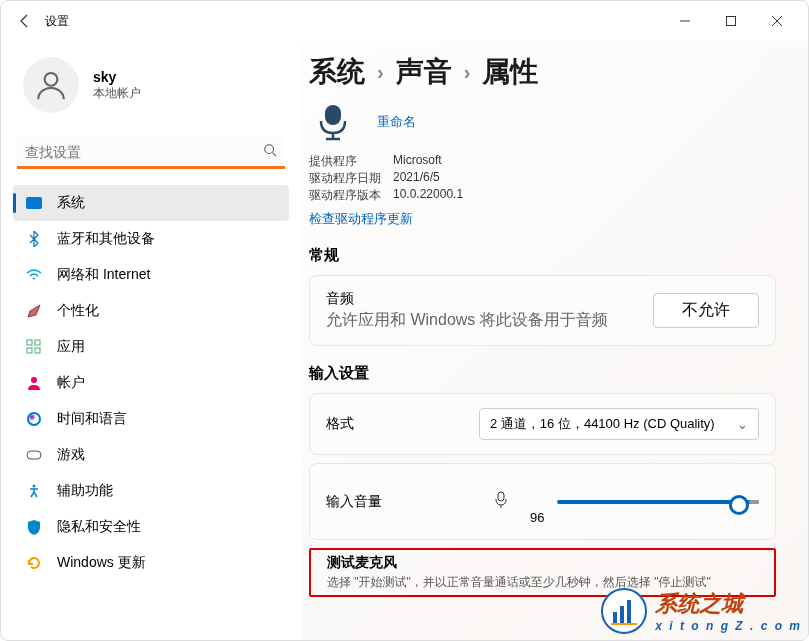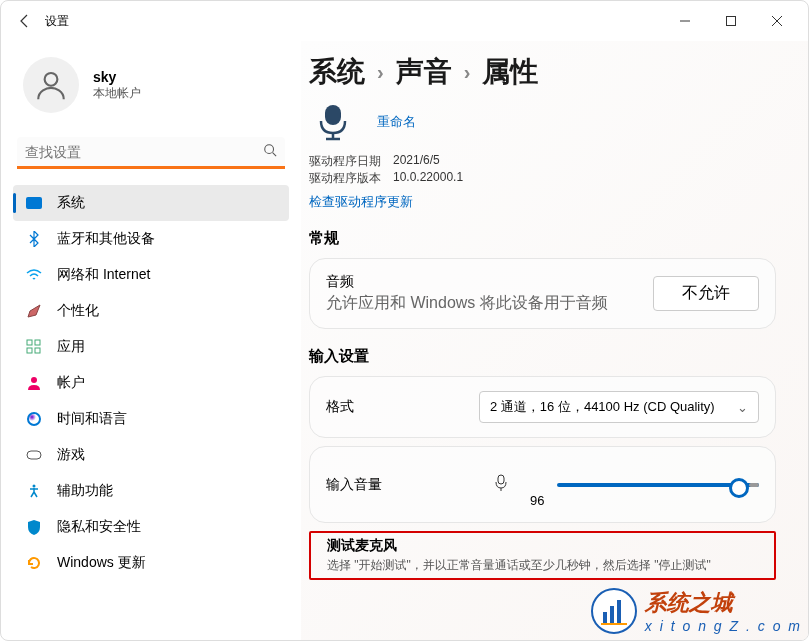"提供程序" div.meta-row { html: none -> <div> <span>提供程序</span> <span>Microsoft</span> </div> }
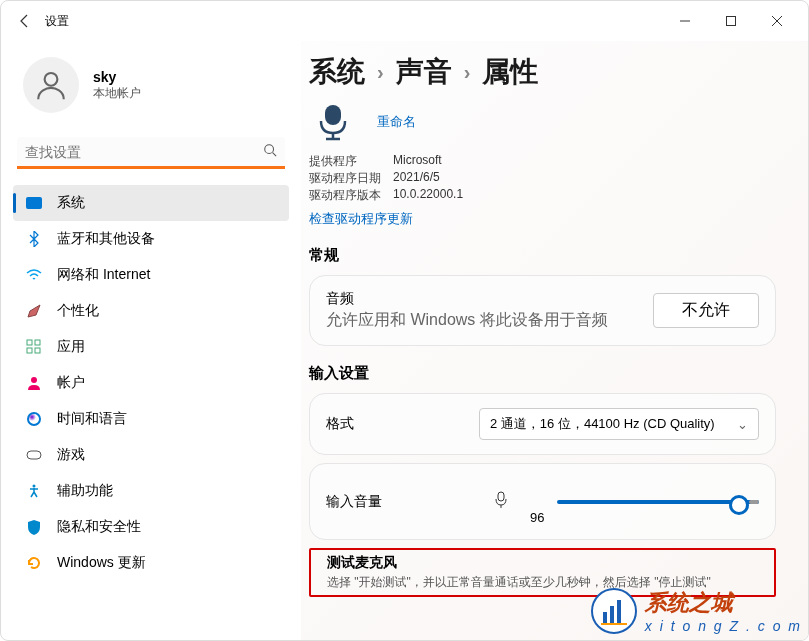"音频" .card { border-radius: 16px -> 8px }
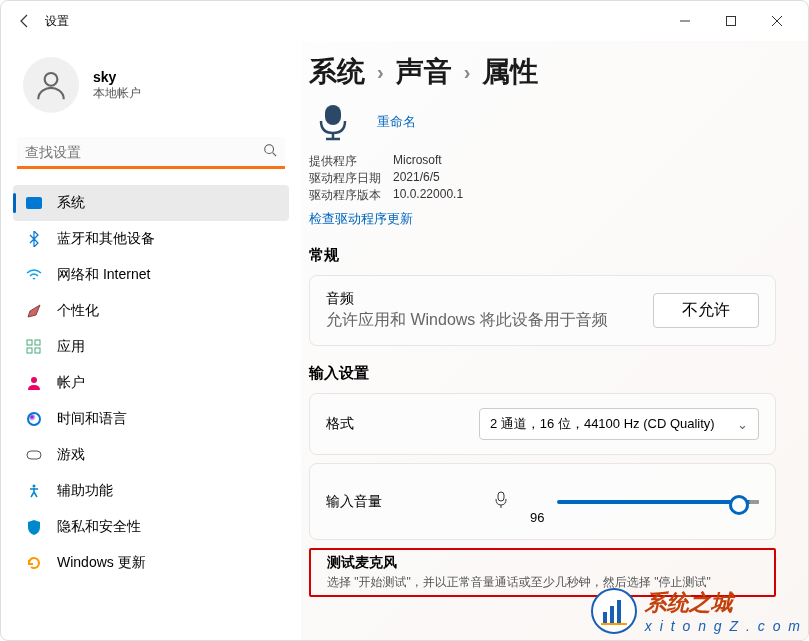"x i t o n" .wm-sub { font-size: 14px -> 12px; font-weight: none -> bold }
